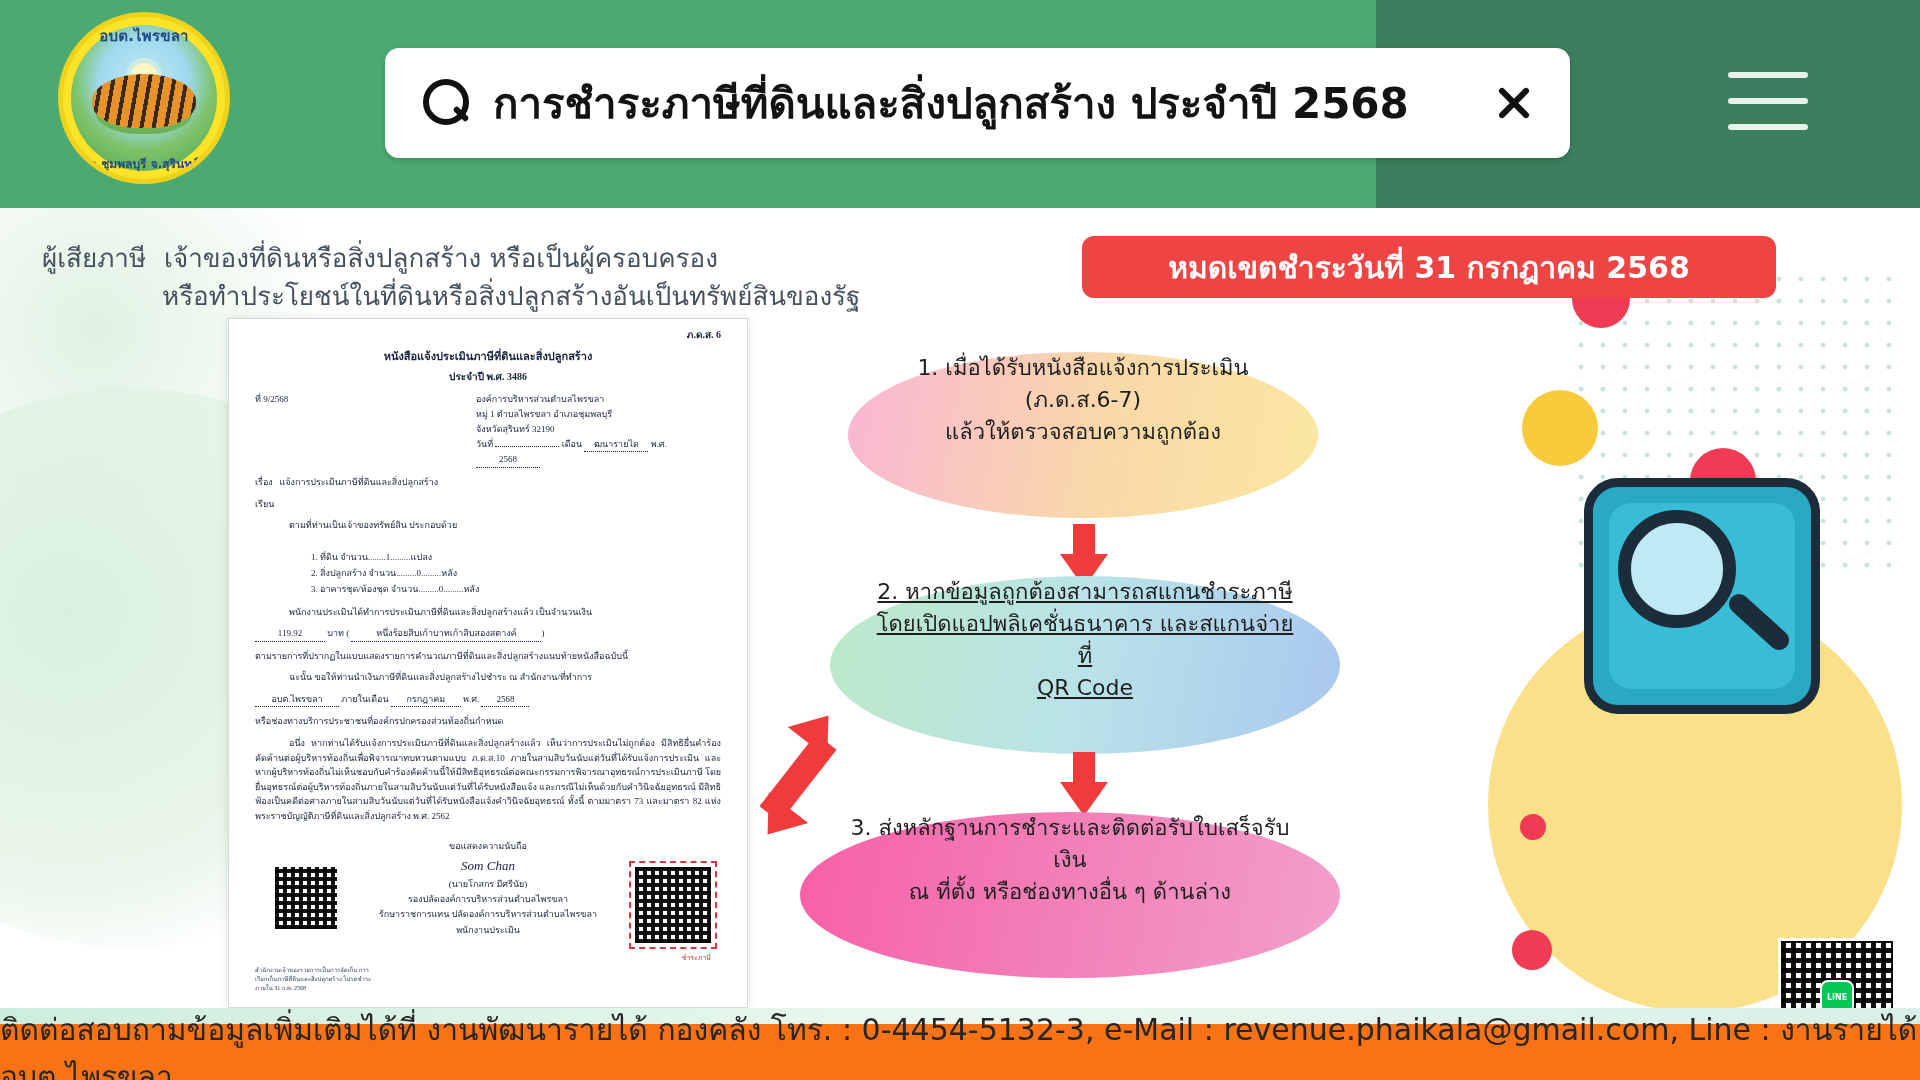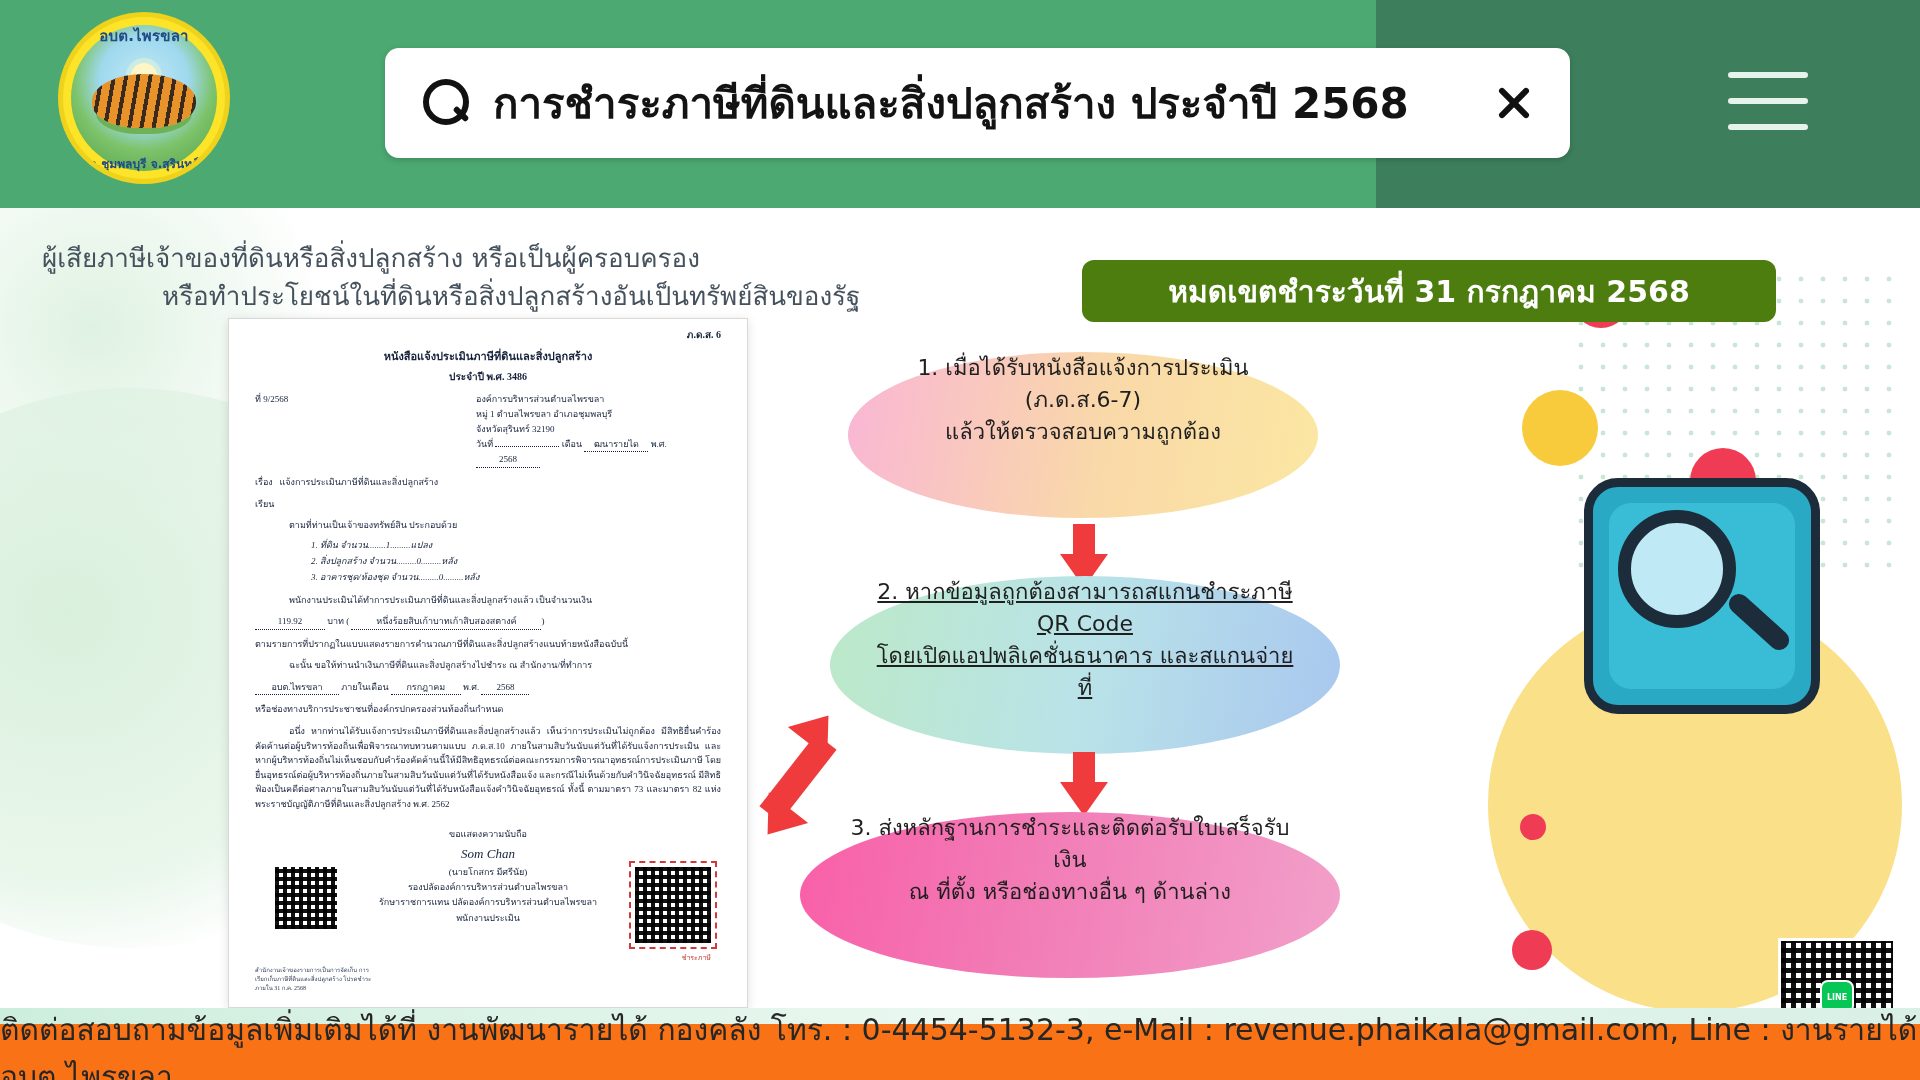"ผู้เสียภาษี" .taxpayer .label { margin-right: none -> 18px }
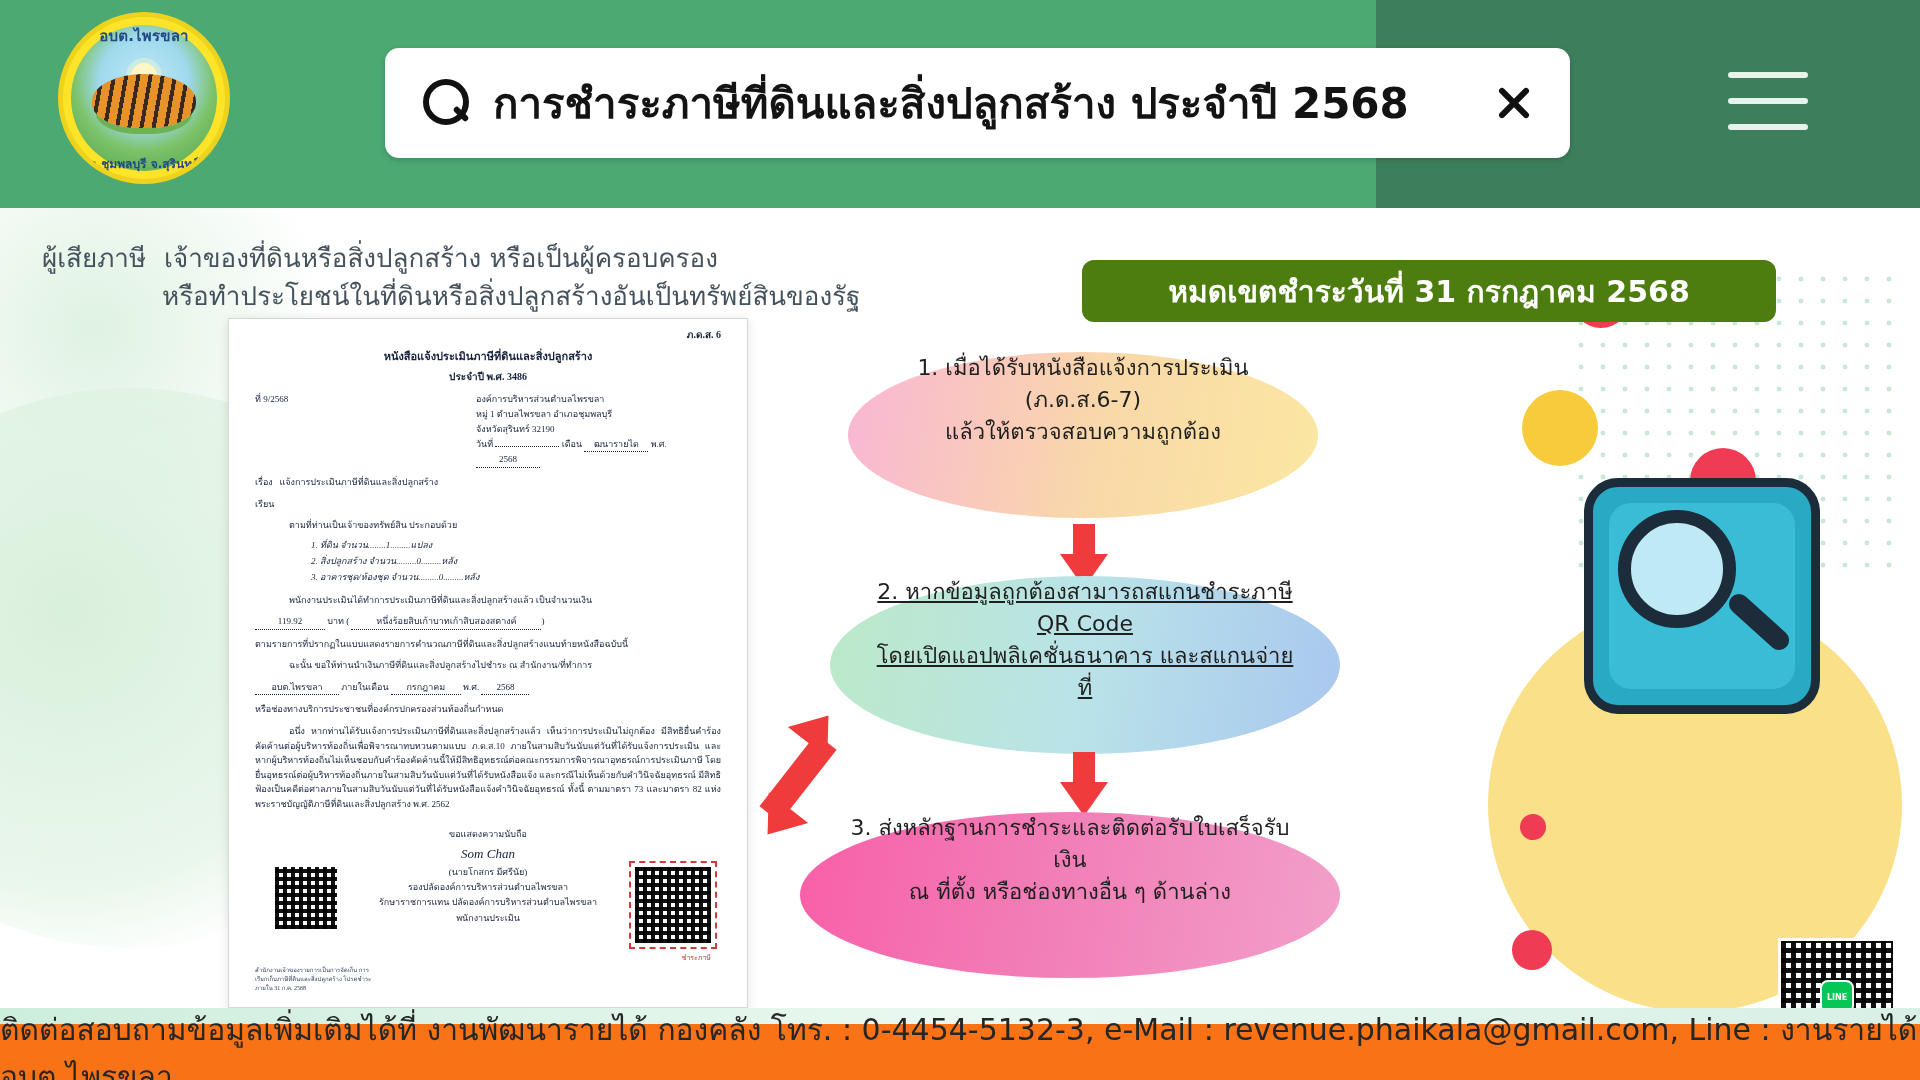"หมดเขตชำระวันที่ 31 กรกฎาคม 2568" .deadline { background: #4d7c0f -> #ef4444; margin-top: 24px -> none }
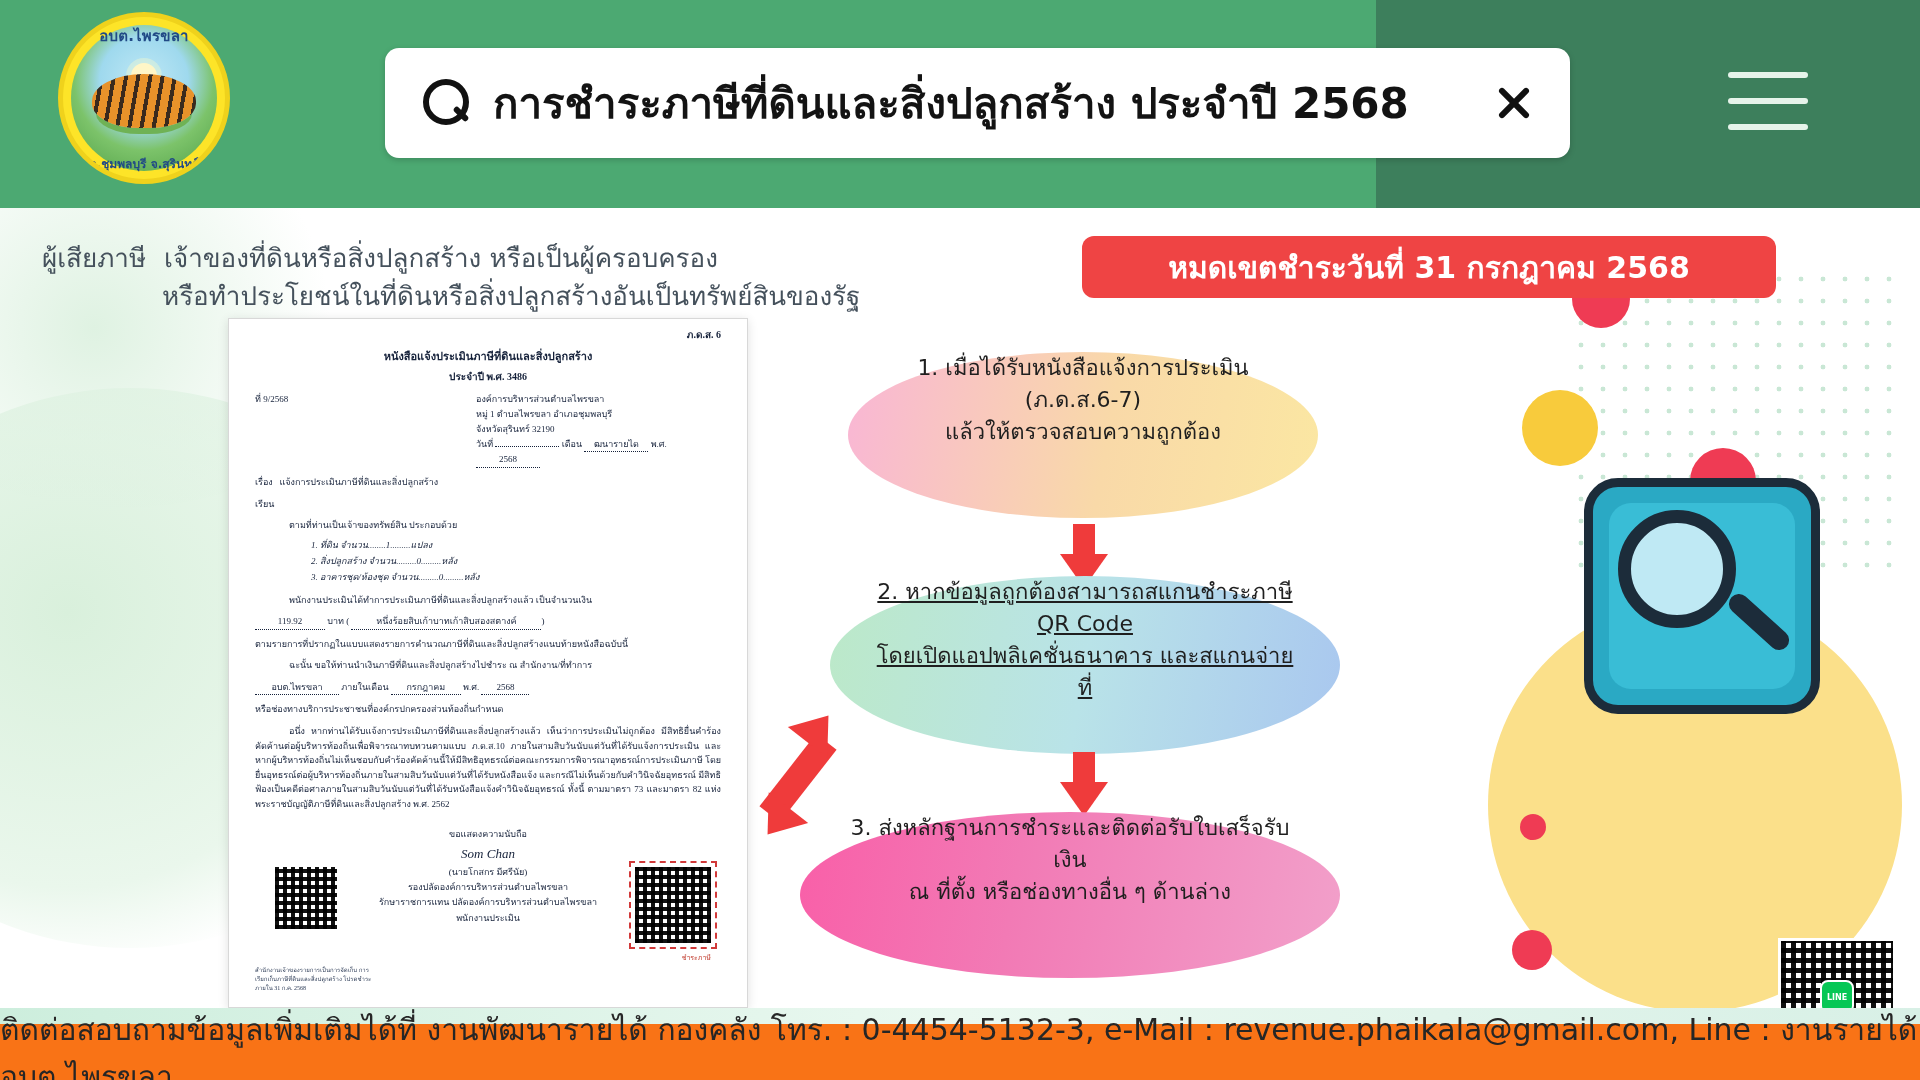"1. ที่ดิน จำนวน........1.........แปลง" div { font-style: italic -> none; margin-top: 4px -> 16px }
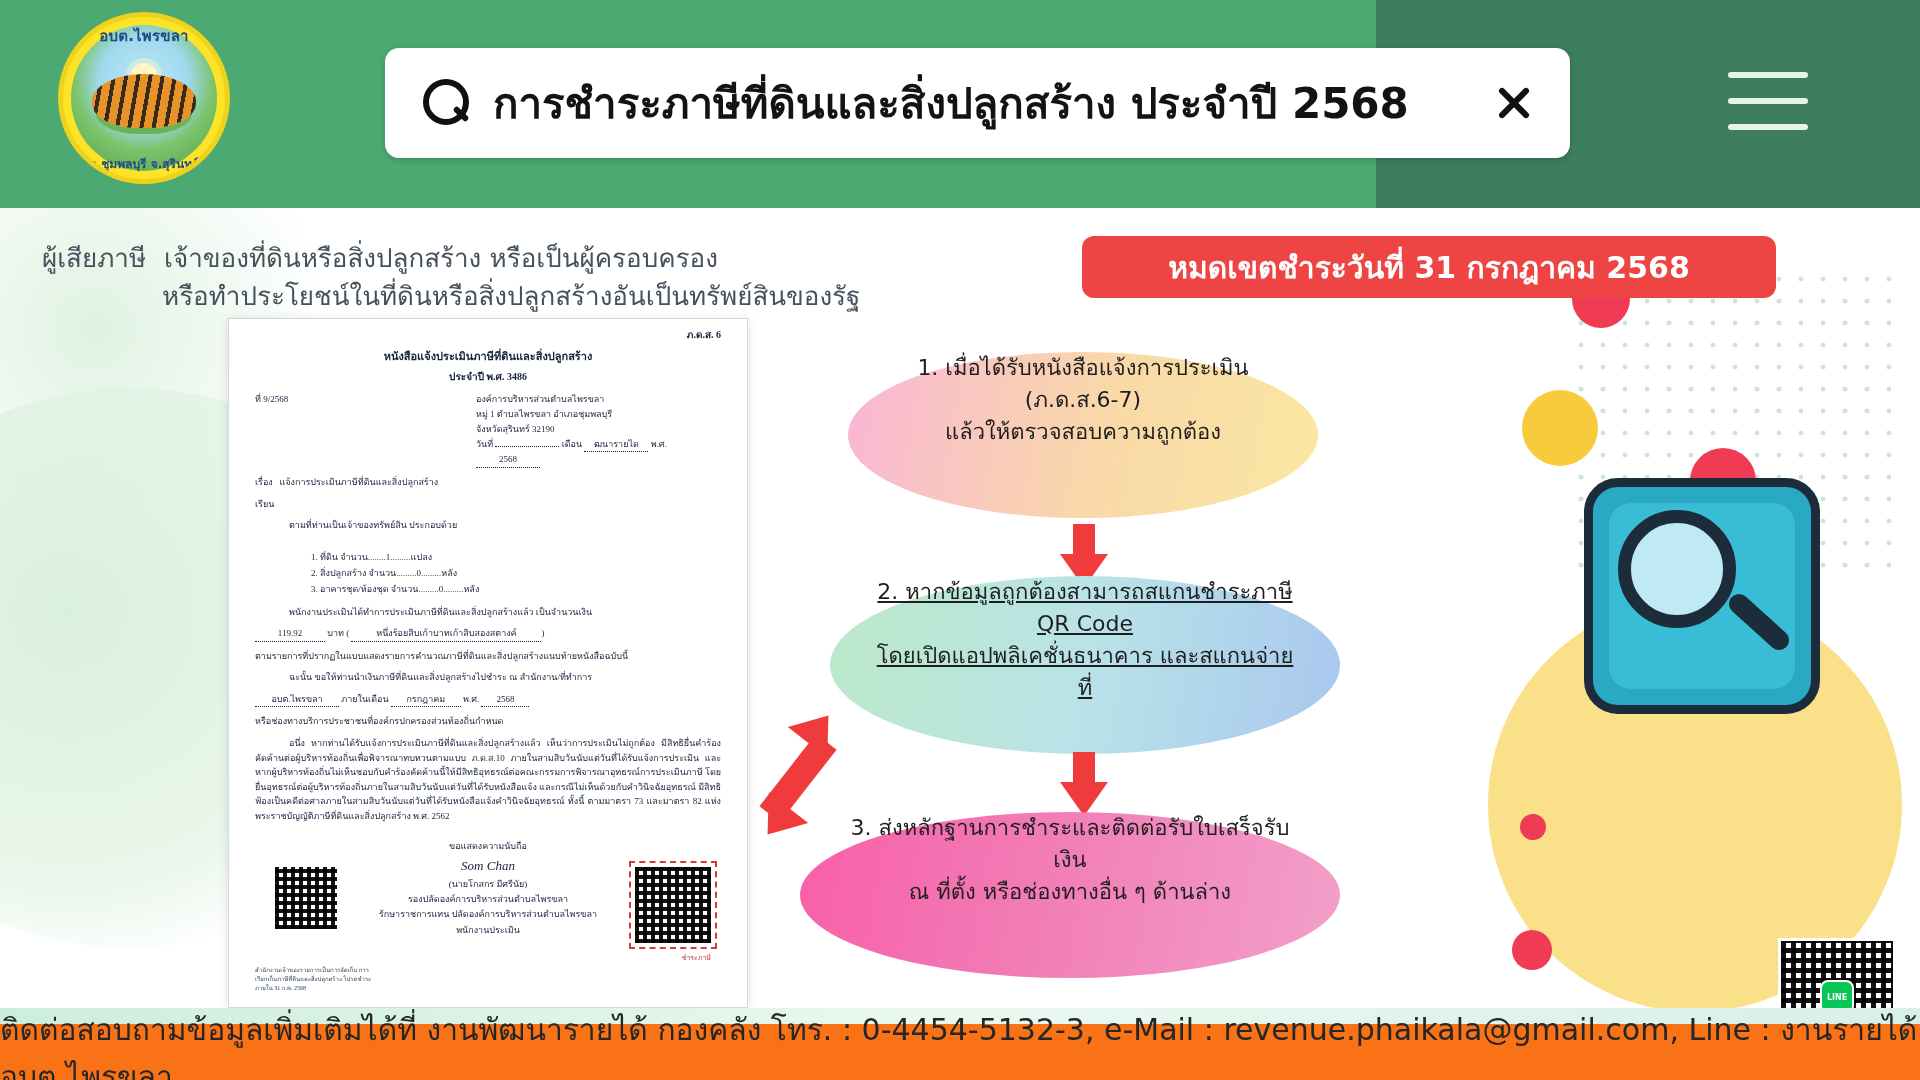"QR Code" div { order: before "โดยเปิดแอปพลิเคชั่นธนาคาร และสแกนจ่ายที่" -> after "โดยเปิดแอปพลิเคชั่นธนาคาร และสแกนจ่ายที่" }
